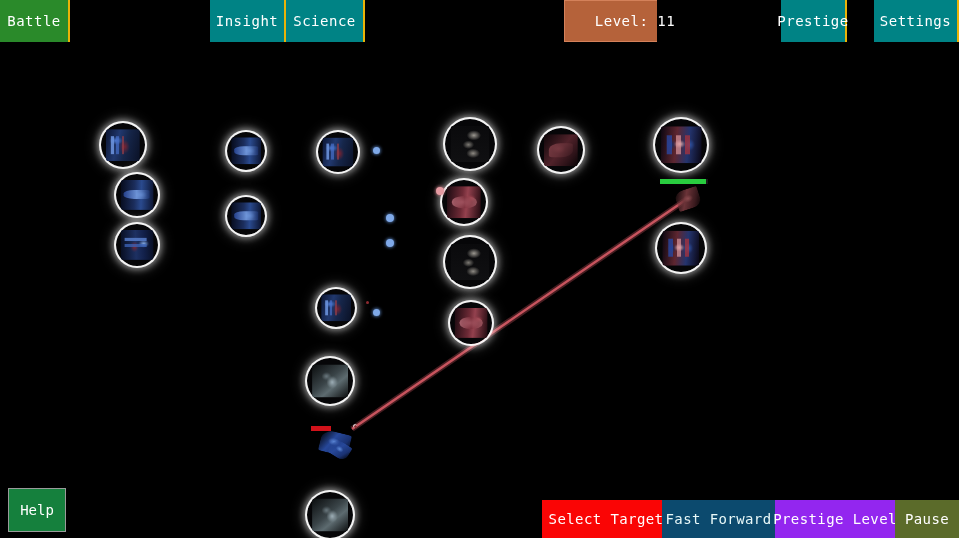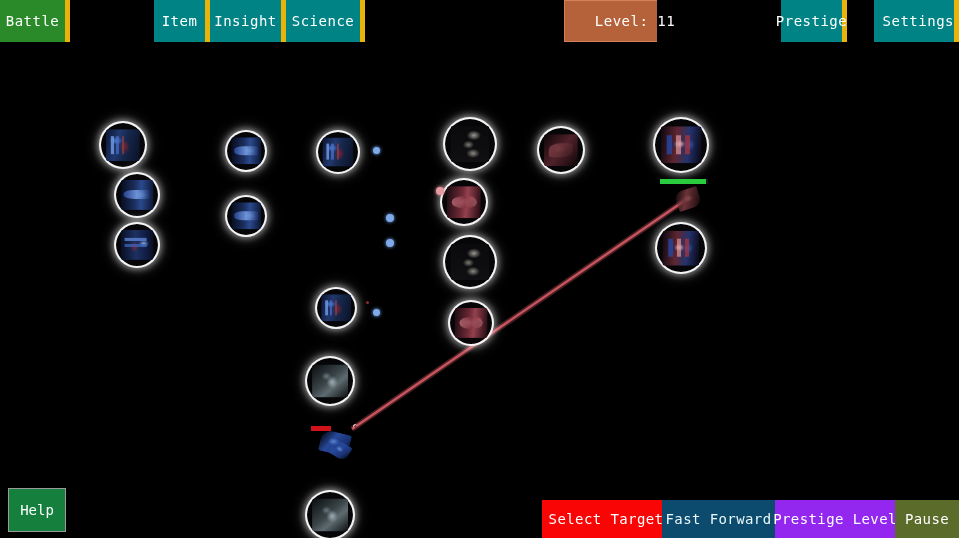"Battle" .navtab { border-right: 5px solid #eab308 -> 2px solid #eab308 }
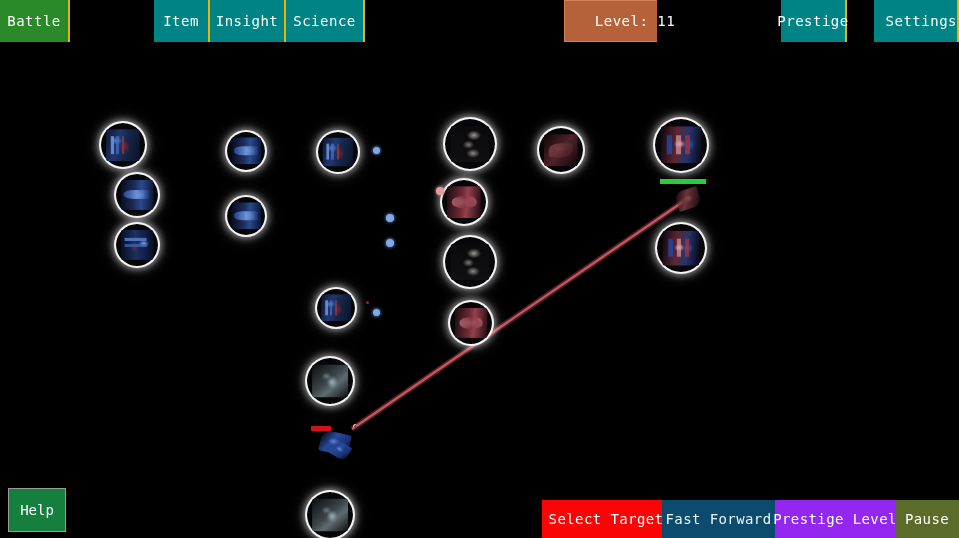"Item" div.navtab { html: <div> <span>Item</span> </div> -> none }
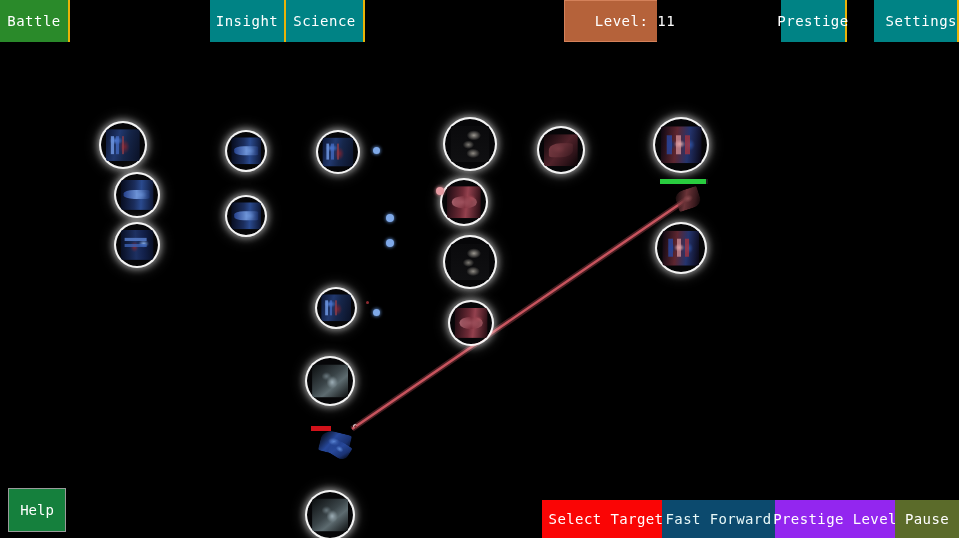"Settings" div.navtab { justify-content: flex-end -> none }
